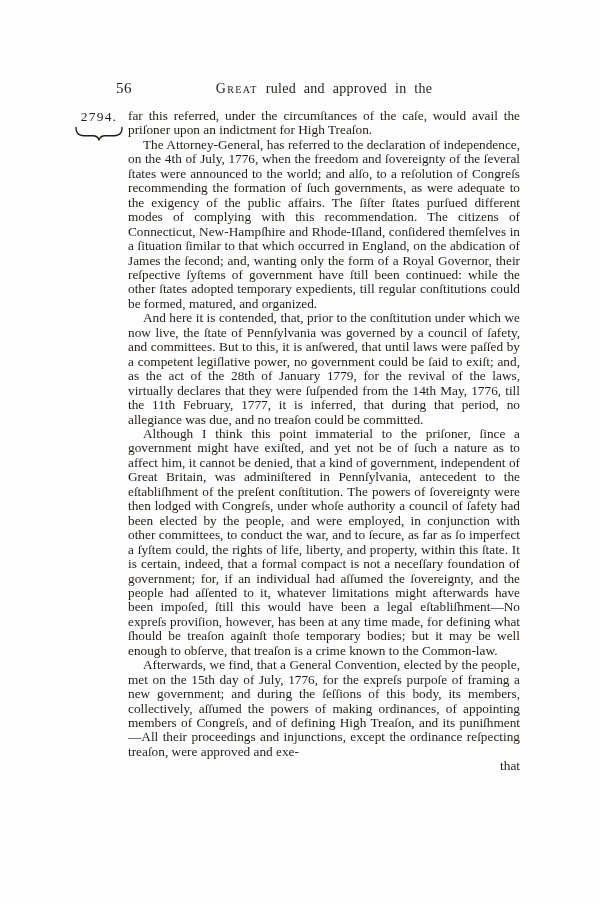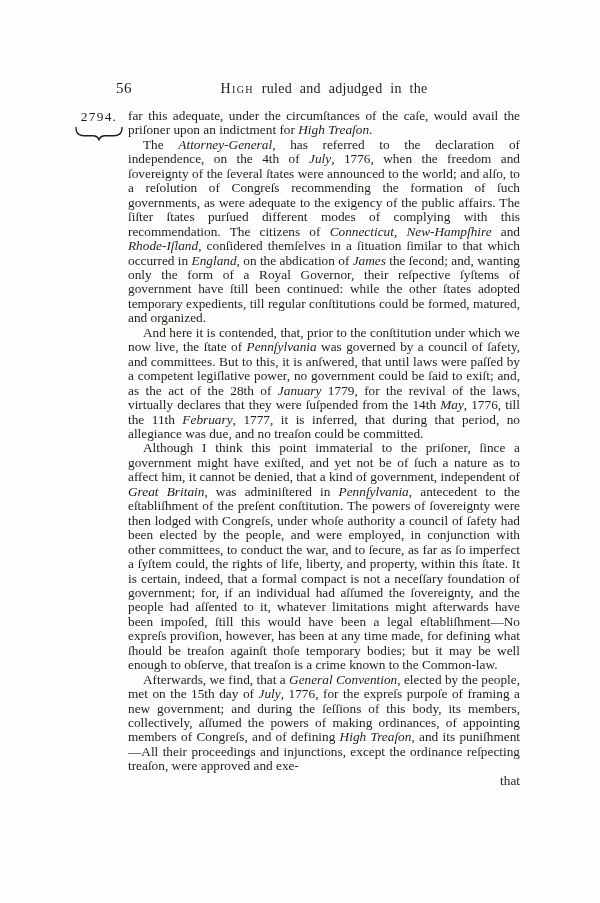"High" span.sc { text: High -> Great }
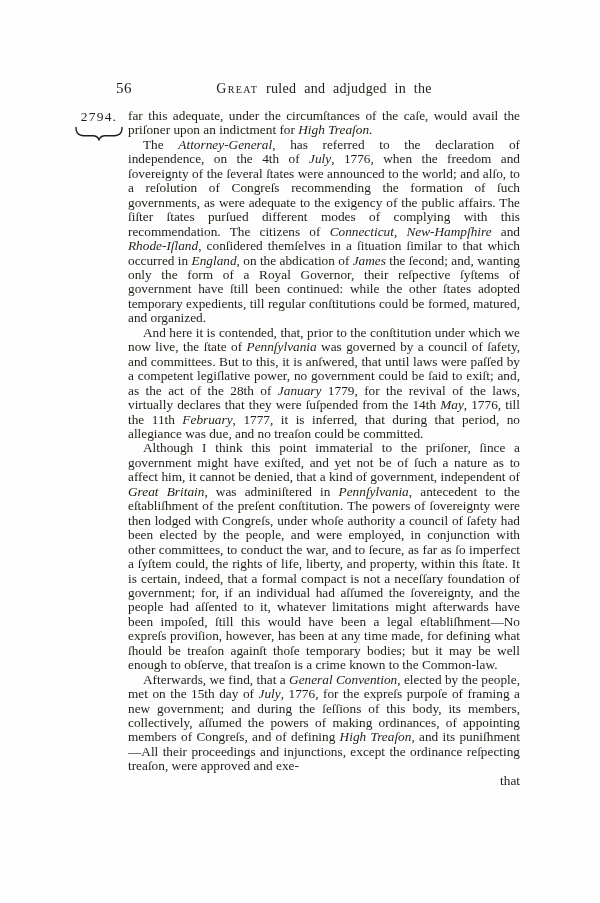"ruled and adjudged in the" span { text: adjudged -> approved }
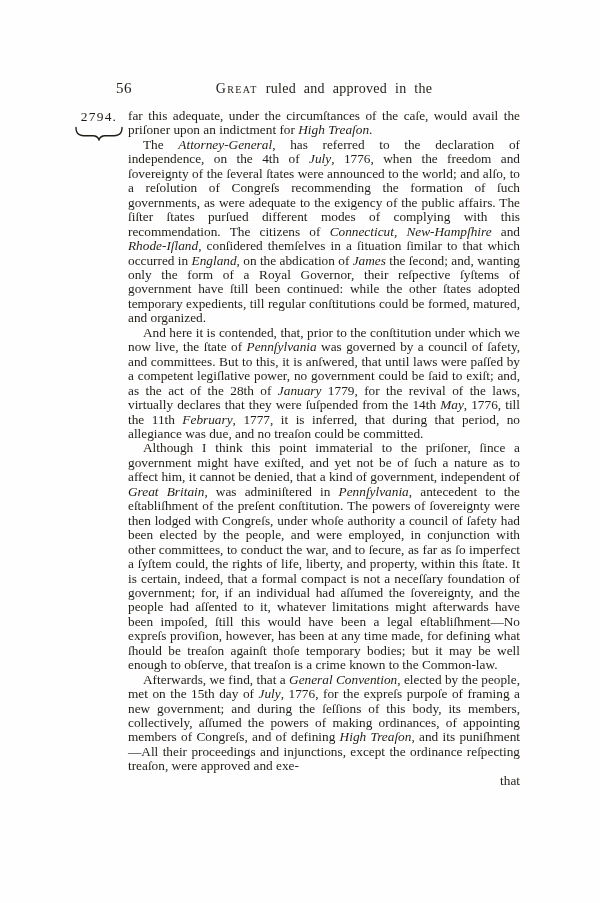"far this adequate, under the" span { text: adequate -> referred }
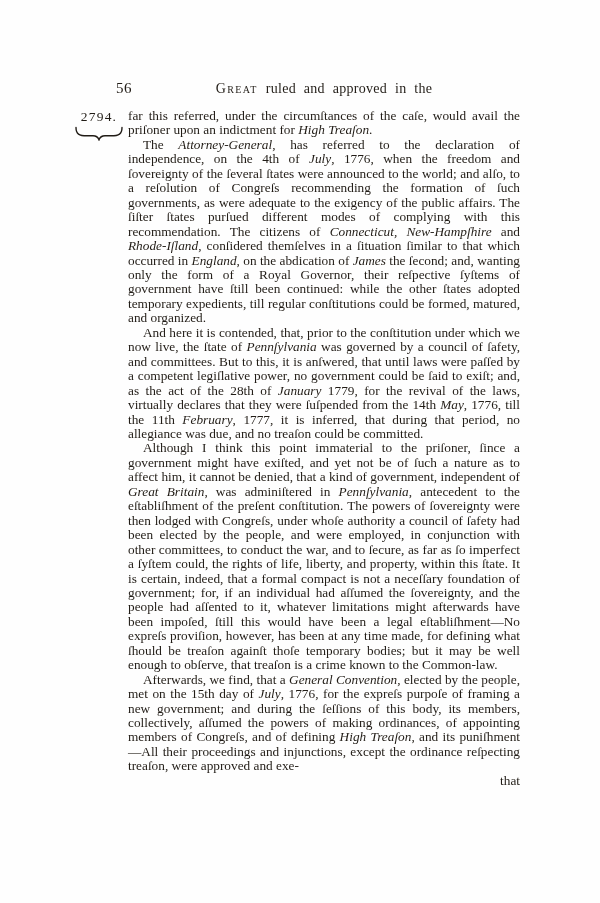"High Treaſon" .it { font-style: italic -> none }
